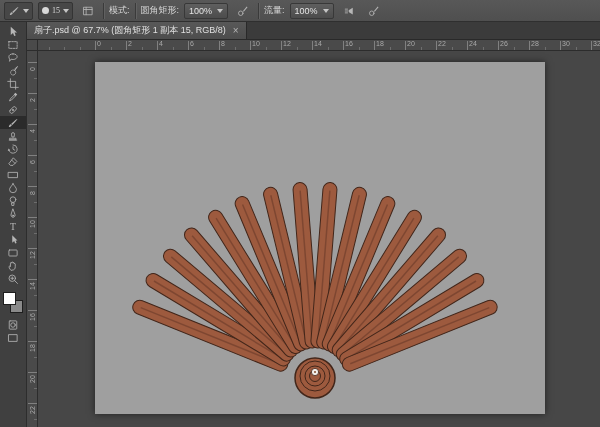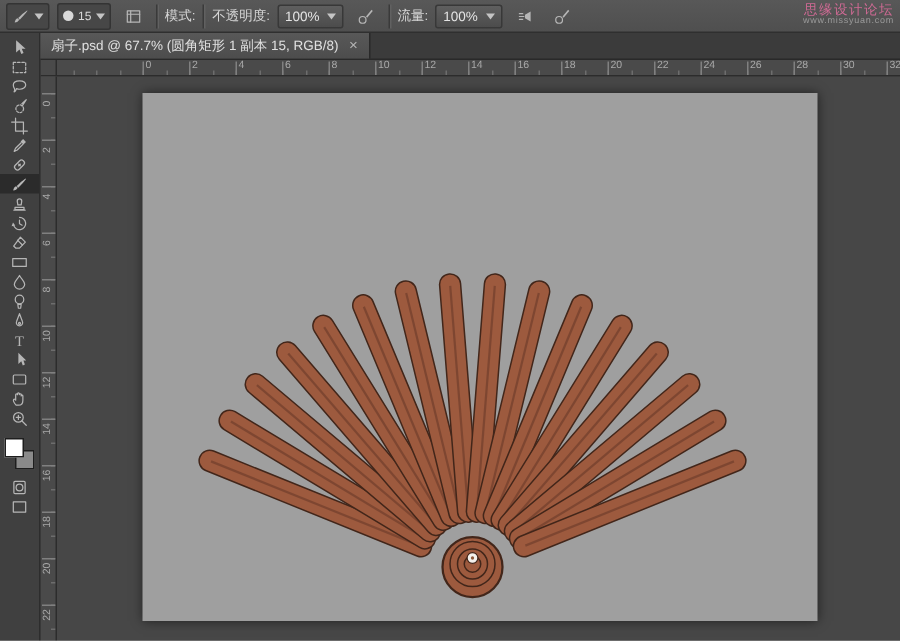"15" .obtn { font-family: none -> Liberation Serif, serif }
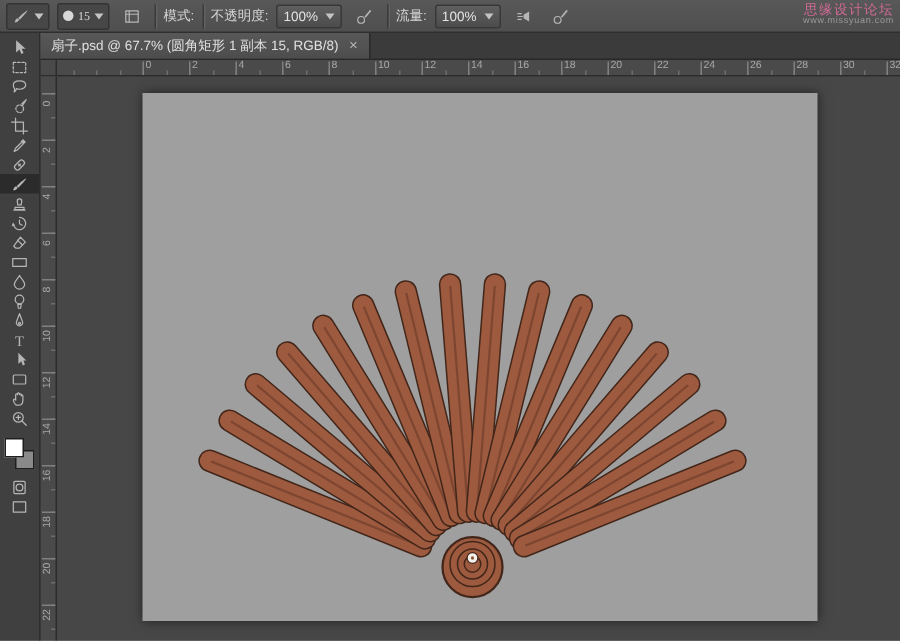"不透明度:" span.olabel { text: 不透明度 -> 圆角矩形 }
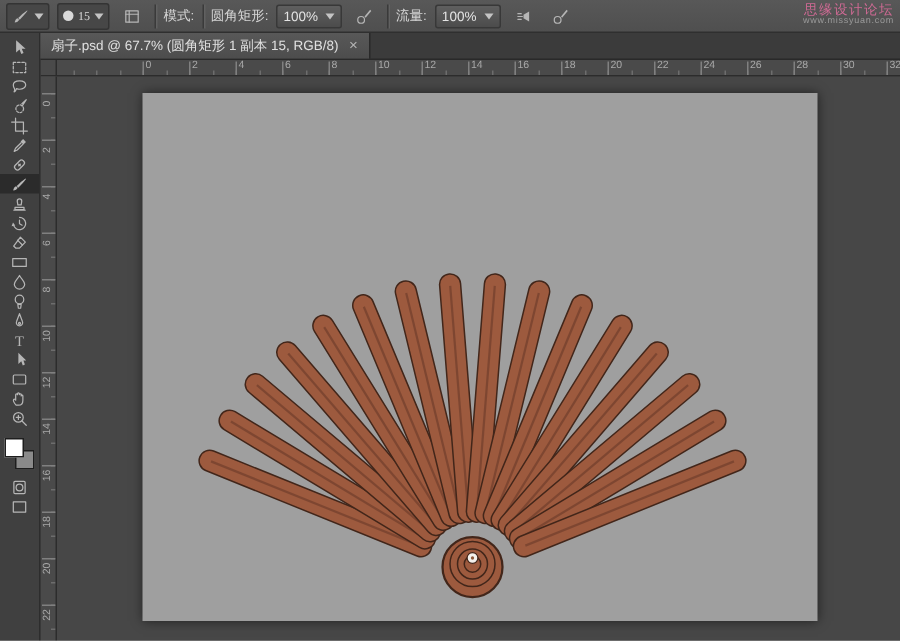"思缘设计论坛" div.watermark { html: <div> <div>思缘设计论坛</div> <div>www.missyuan.com</div> </div> -> none }
